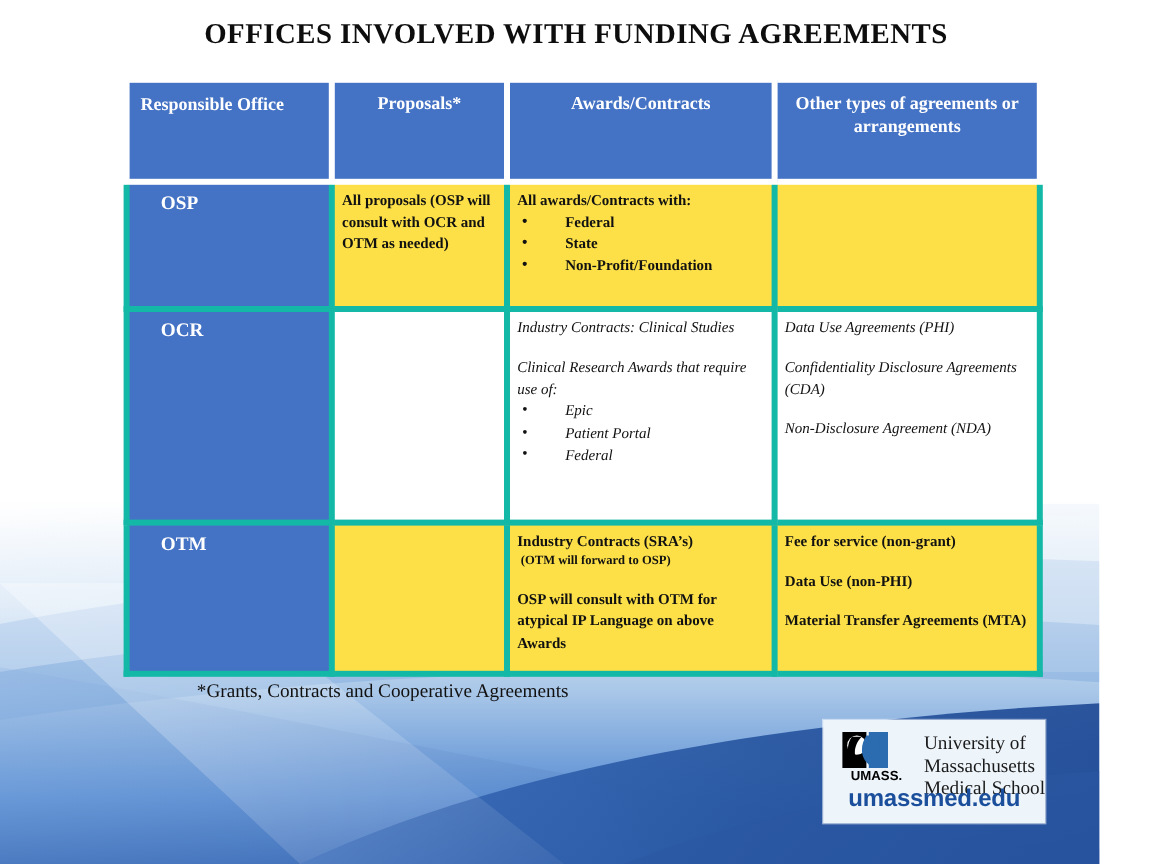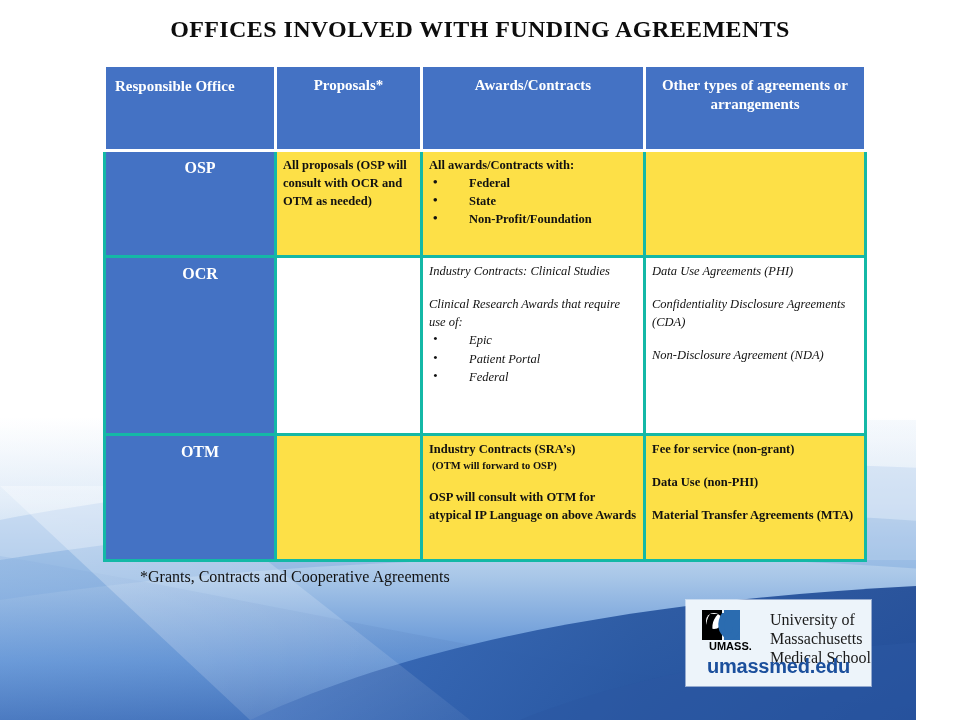"Responsible Office" #matrix td, #matrix th { border: 3px solid #14b8a6 -> 5px solid #14b8a6 }
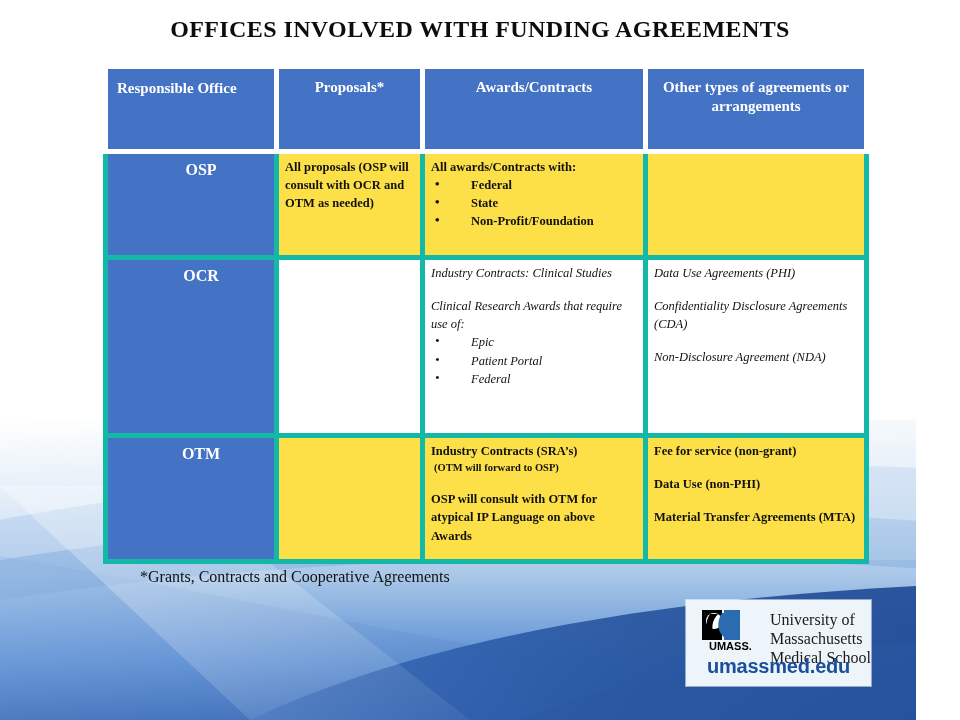"OSP" #matrix .office { text-align: center -> left }
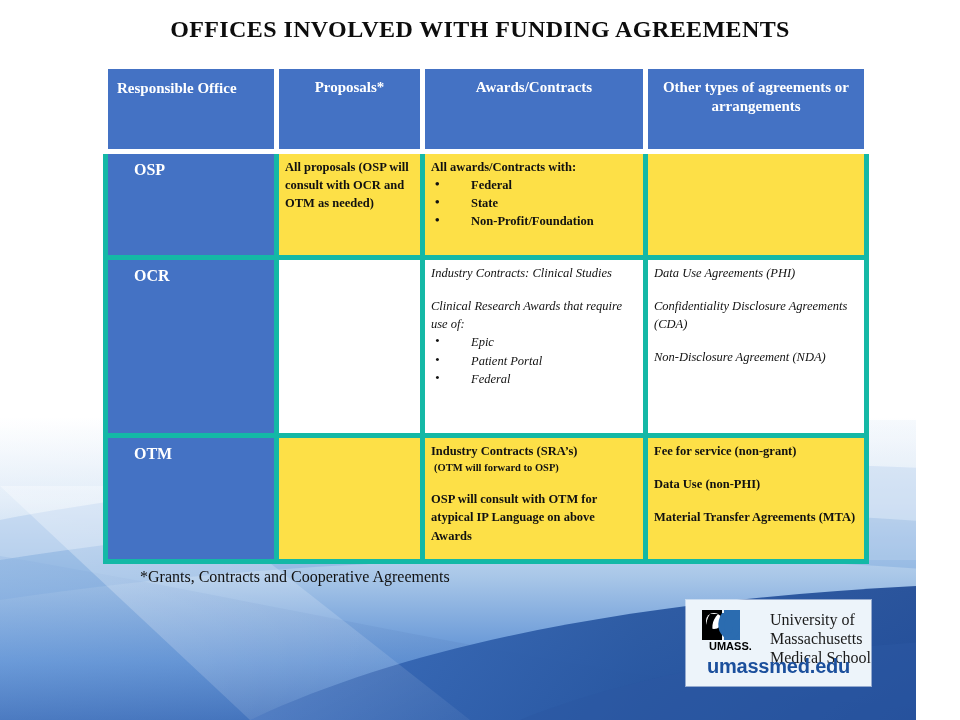"*Grants, Contracts and Cooperative" #footnote { left: 140px -> 164px }
